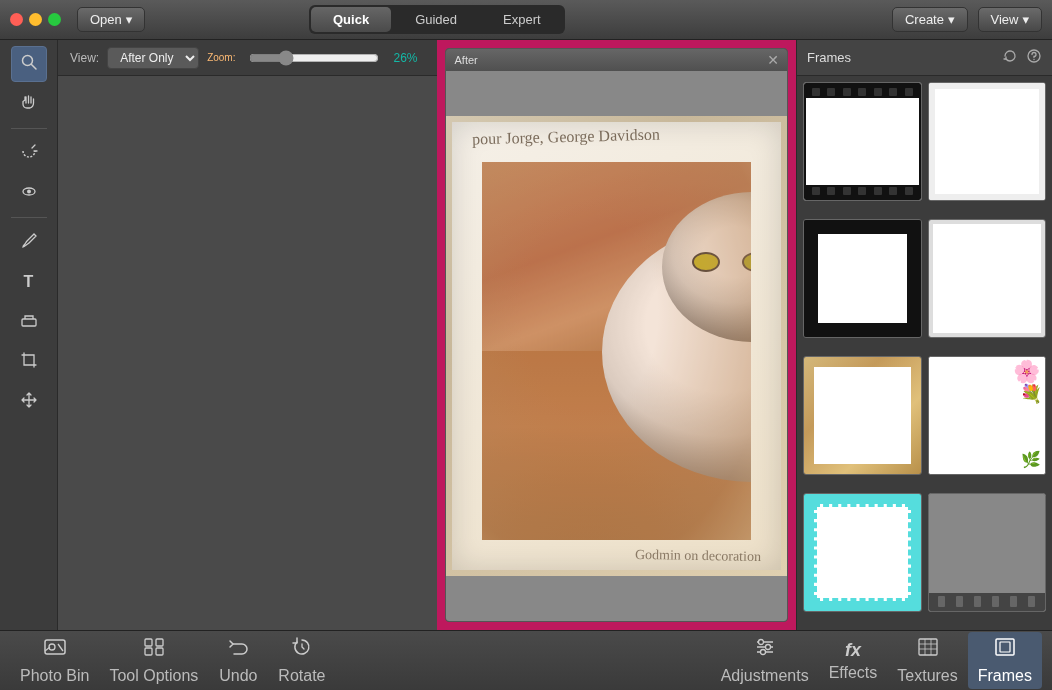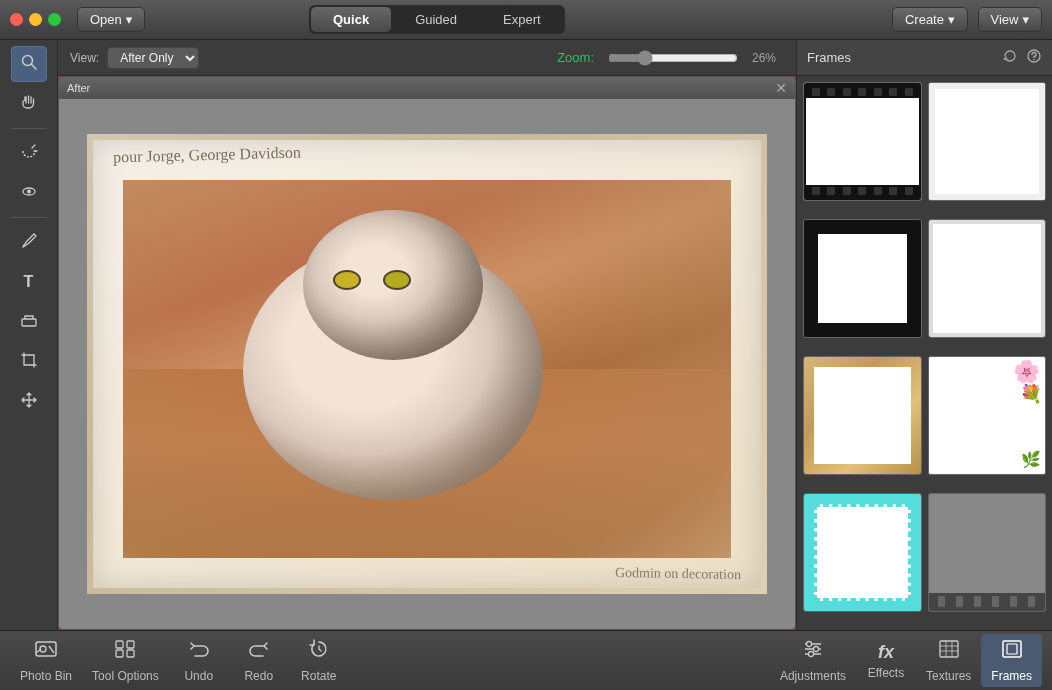"View:" .canvas-area { flex-direction: column -> row }
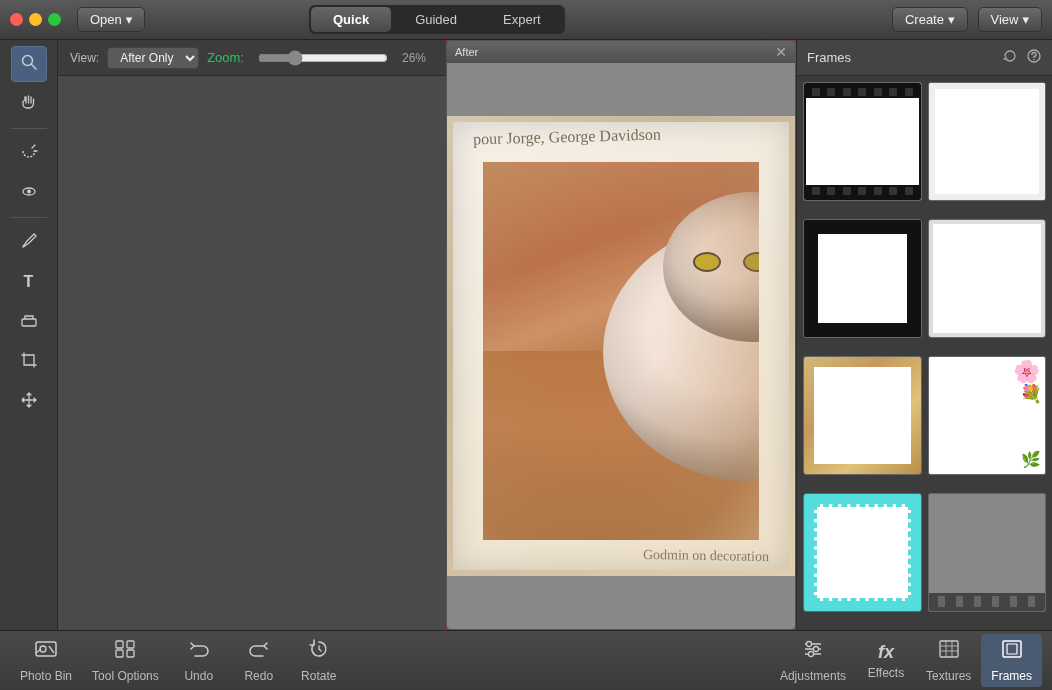"Zoom:" .zoom-label { color: #22c55e -> #fdba74; font-size: 13px -> 10px }
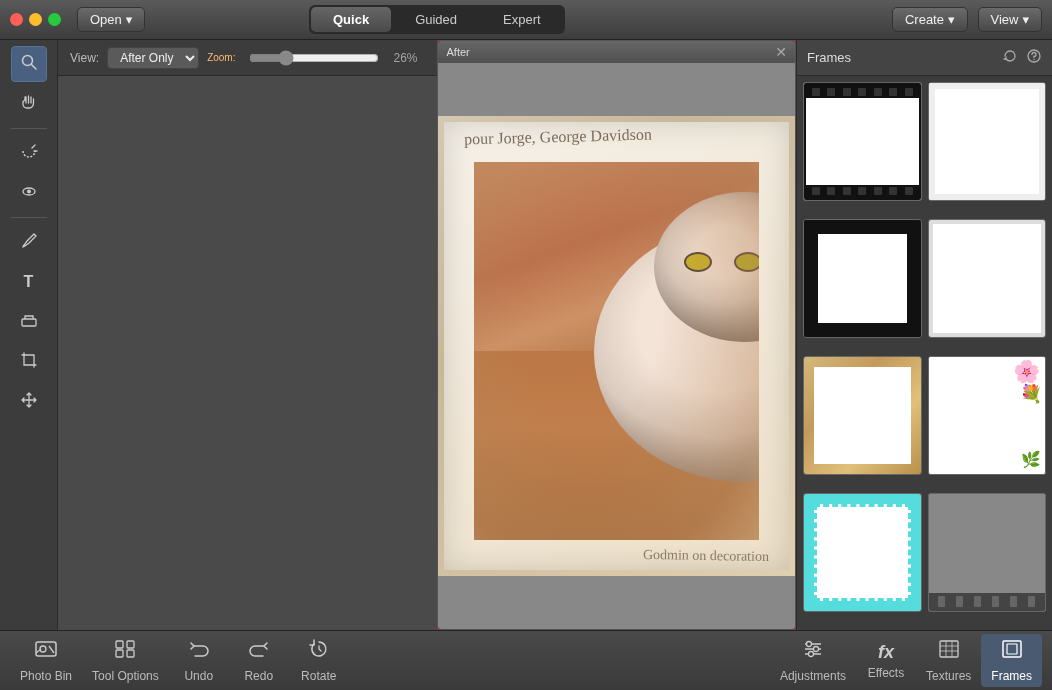"26%" .zoom-value { color: #a3a3a3 -> #14b8a6 }
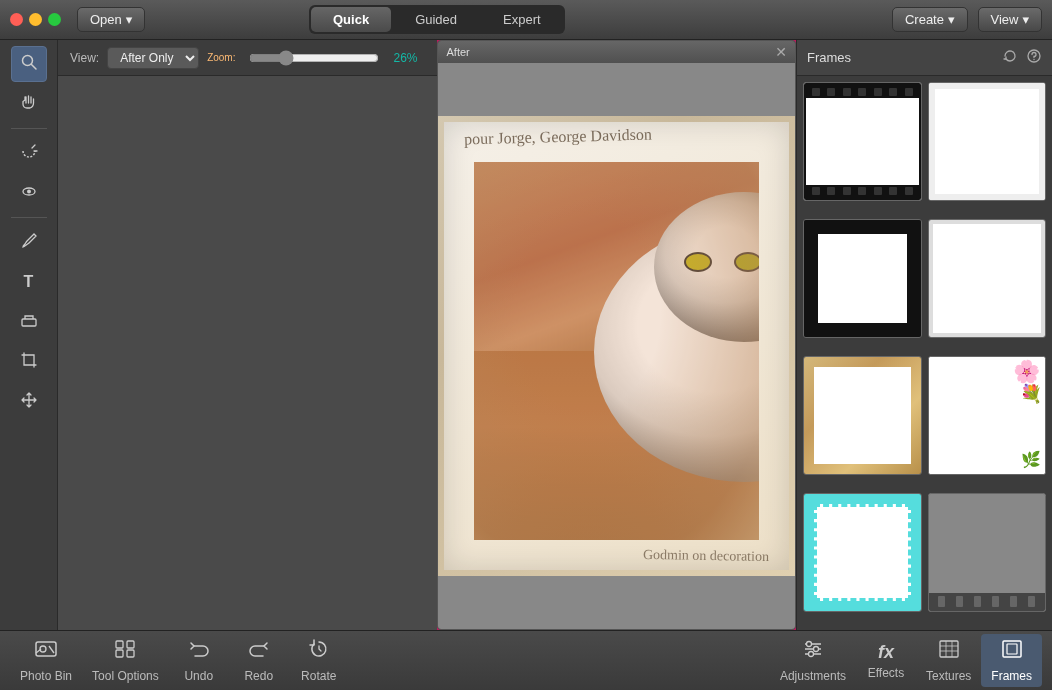"After" .canvas-viewport { padding: none -> 8px }
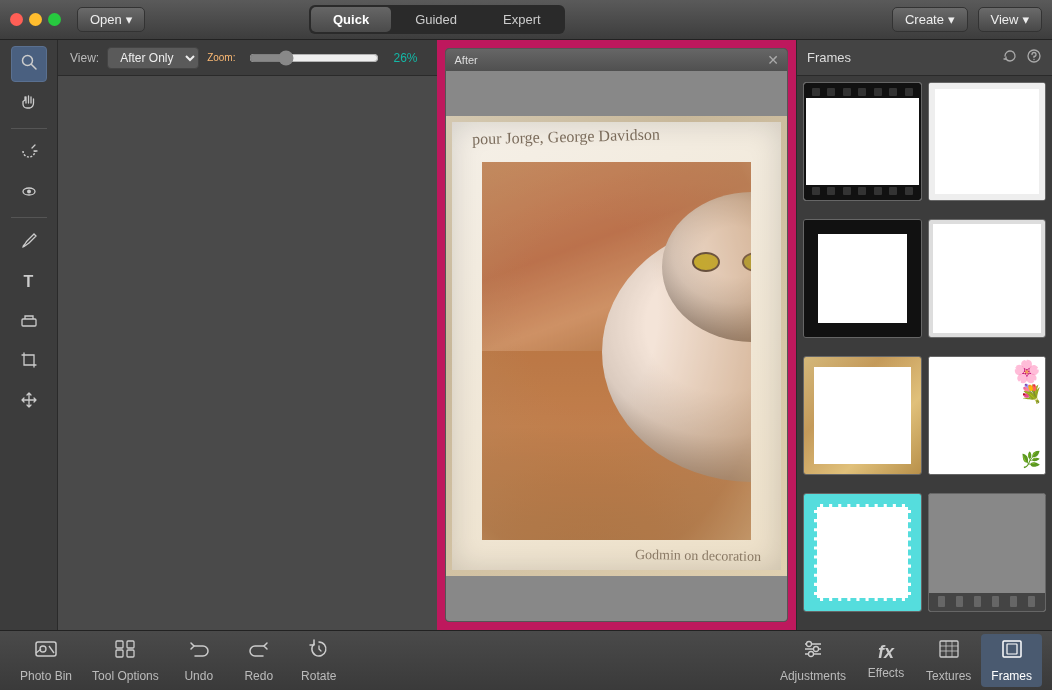"Photo Bin" .bottom-tool-label { font-size: 12px -> 16px }
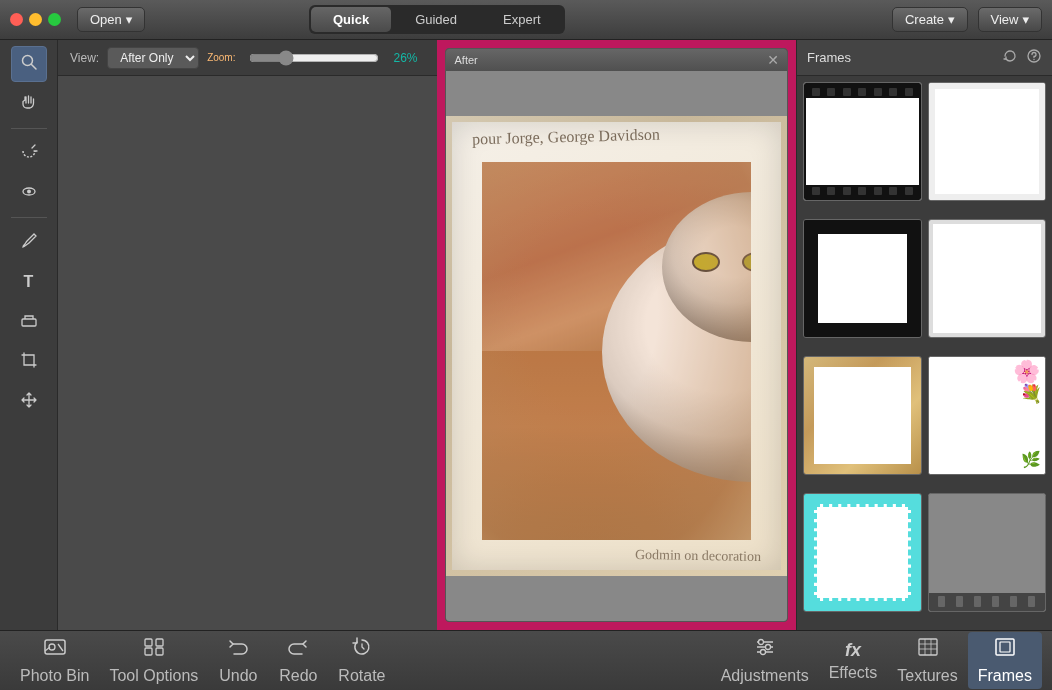"Redo" div.bottom-tool { html: <div> <span> <svg> <path></path> <path></path> </svg> </span> <span>Redo</span> </div> -> none }
